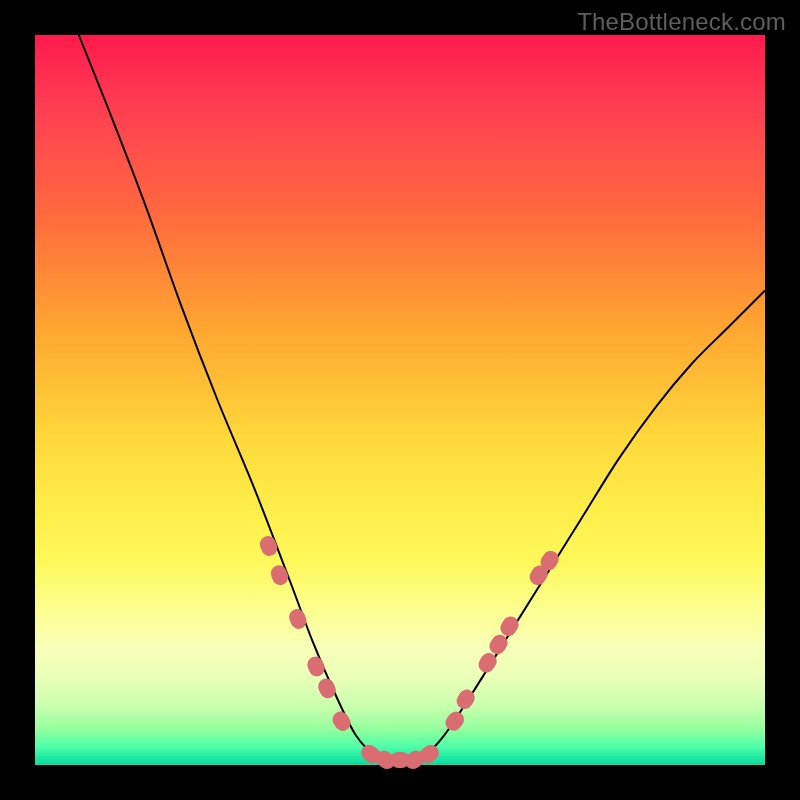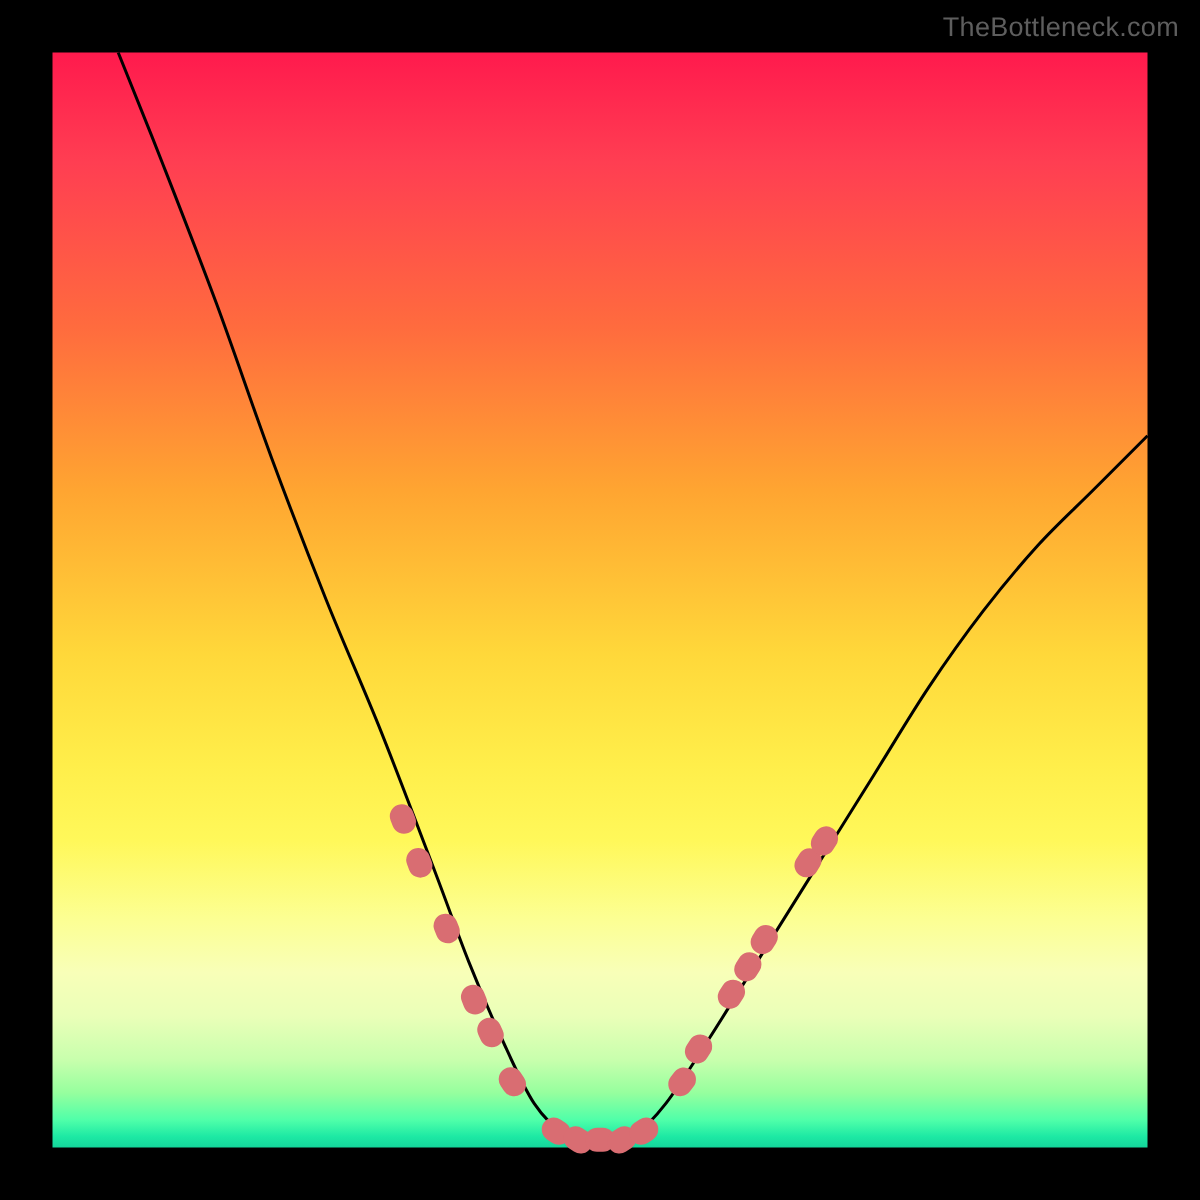"TheBottleneck.com" .watermark { font-size: 18px -> 24px }
